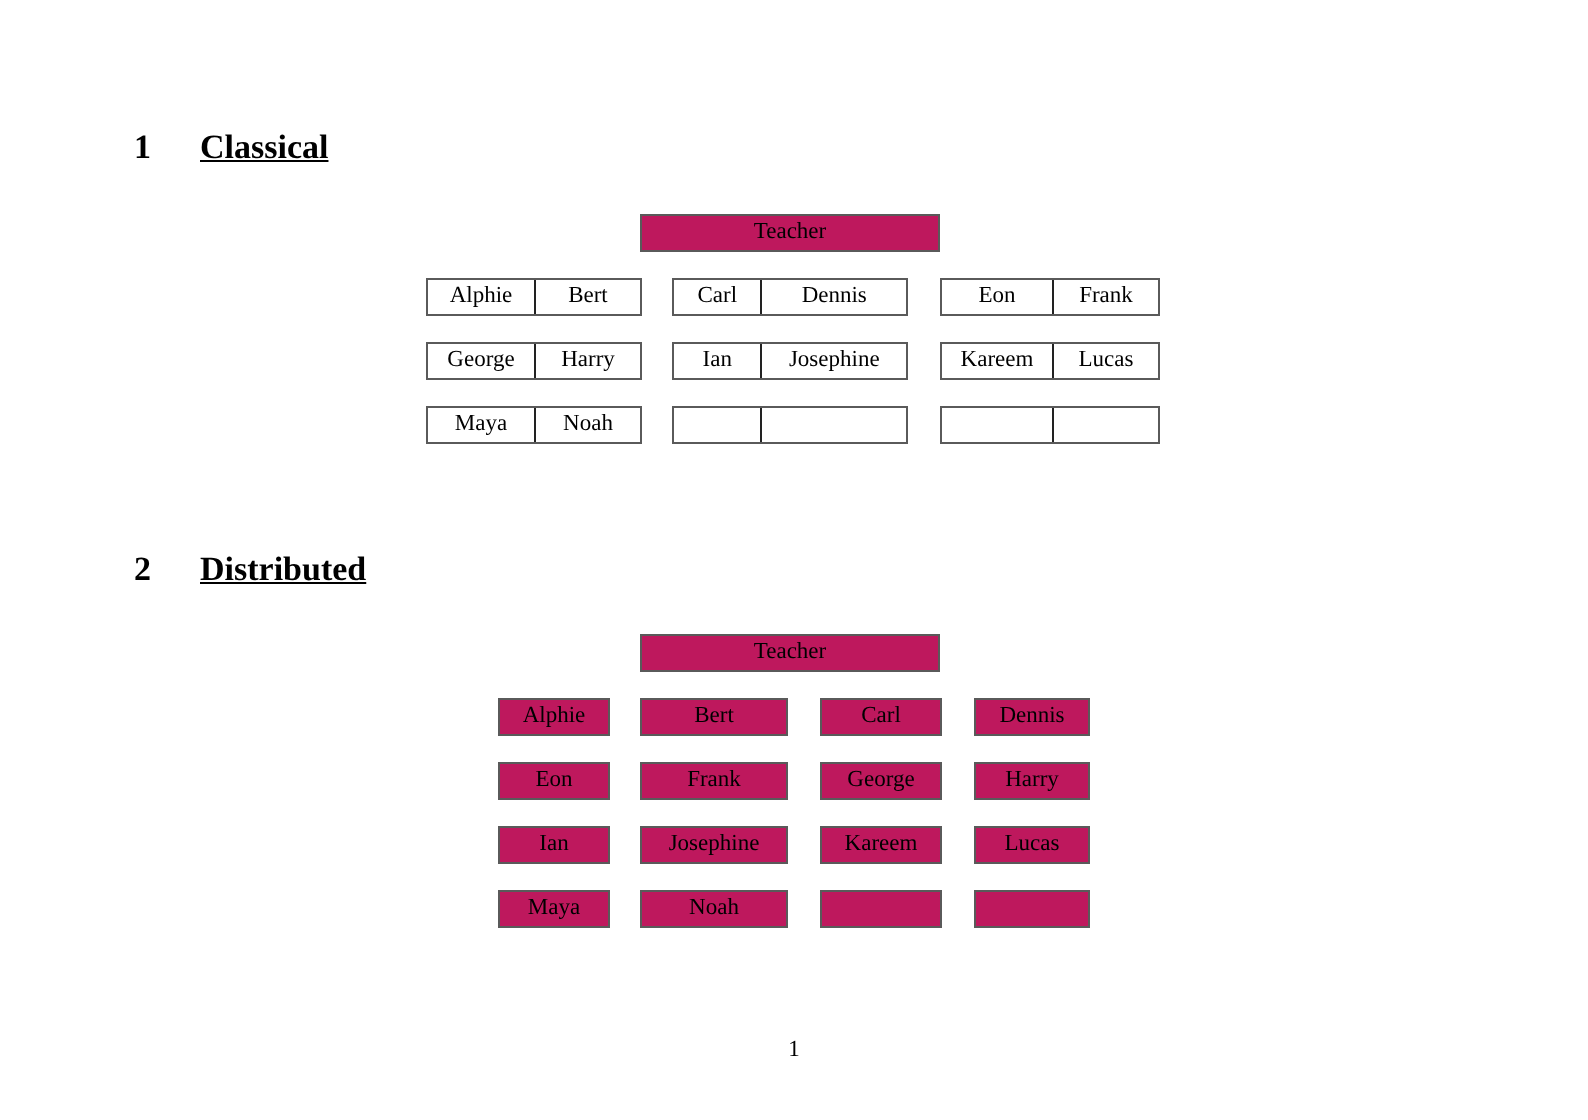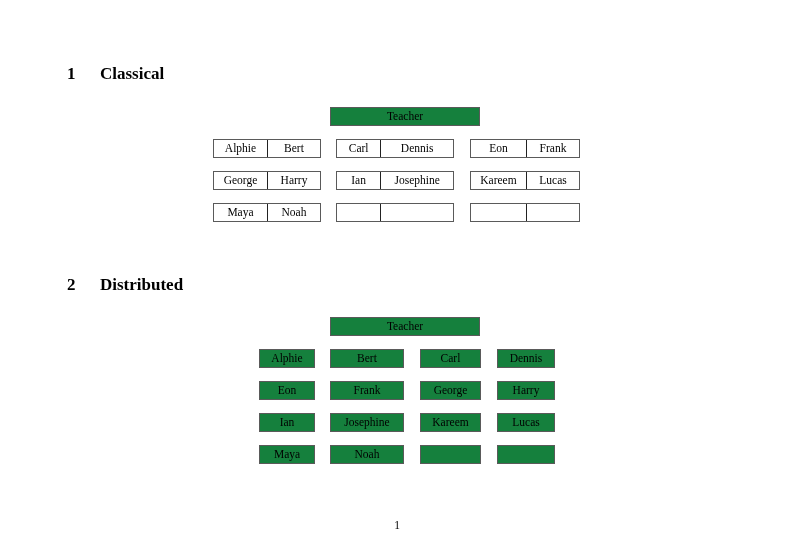"Classical" .section-heading .sec-title { text-decoration: none -> underline }
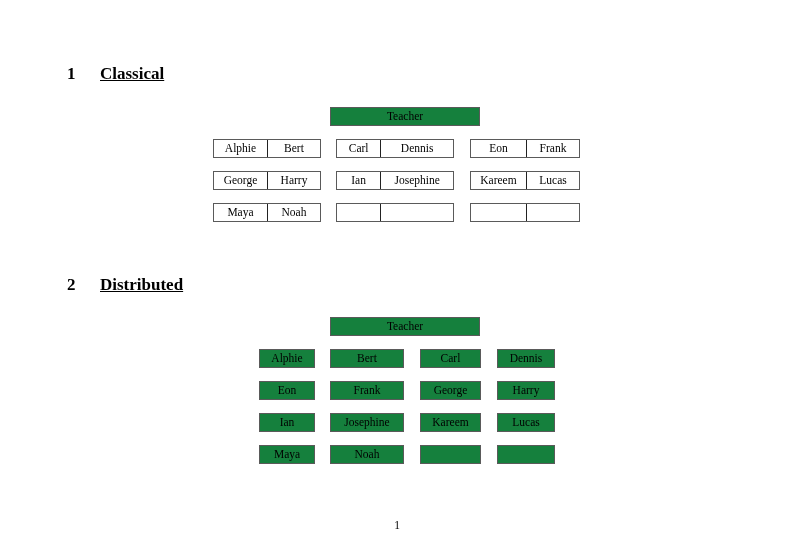"Teacher" .box { background: #15803d -> #be185d; margin-left: 10px -> none }
